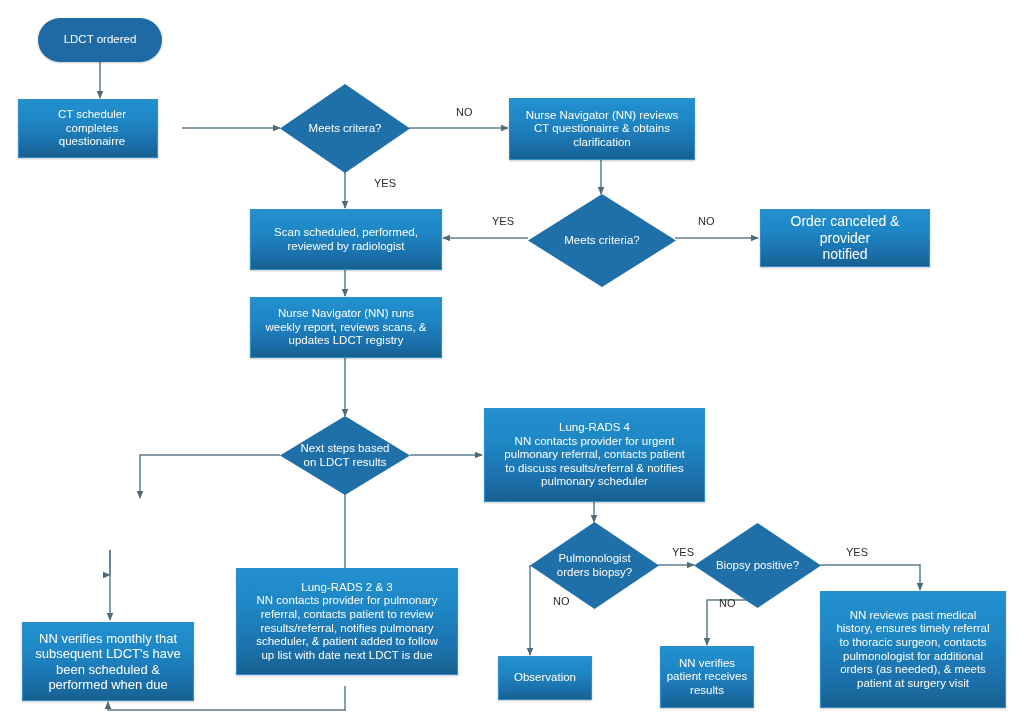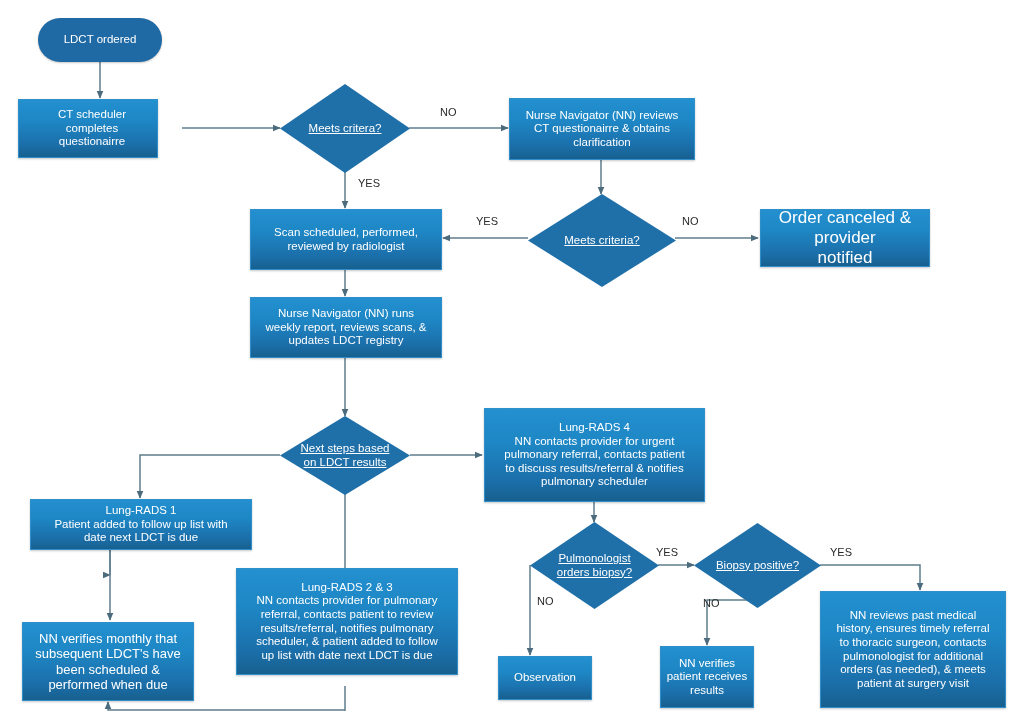"NO" .edge-label { margin-left: none -> 16px }
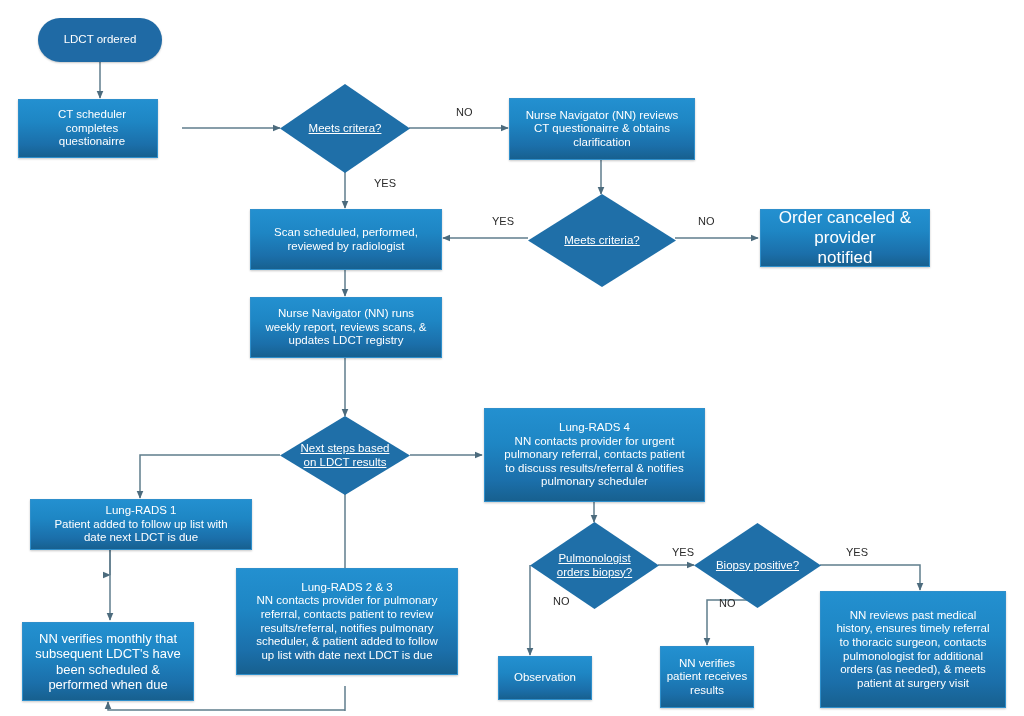"Meets critera?" .dec { text-decoration: underline -> none }
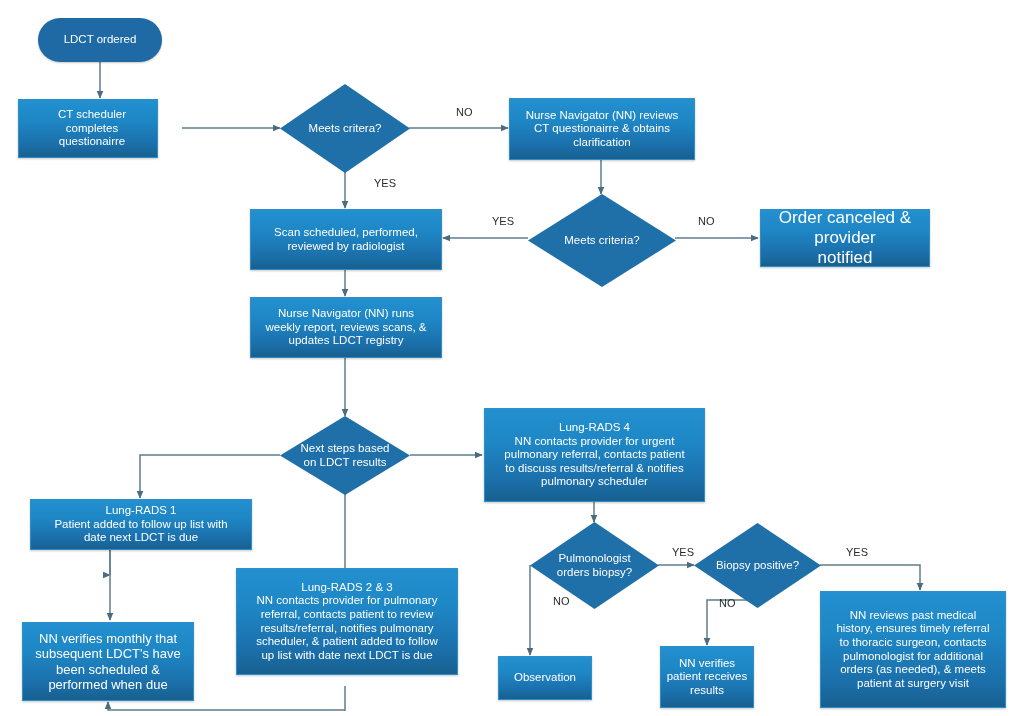"Order canceled & provider" div.node { font-size: 17px -> 14px }
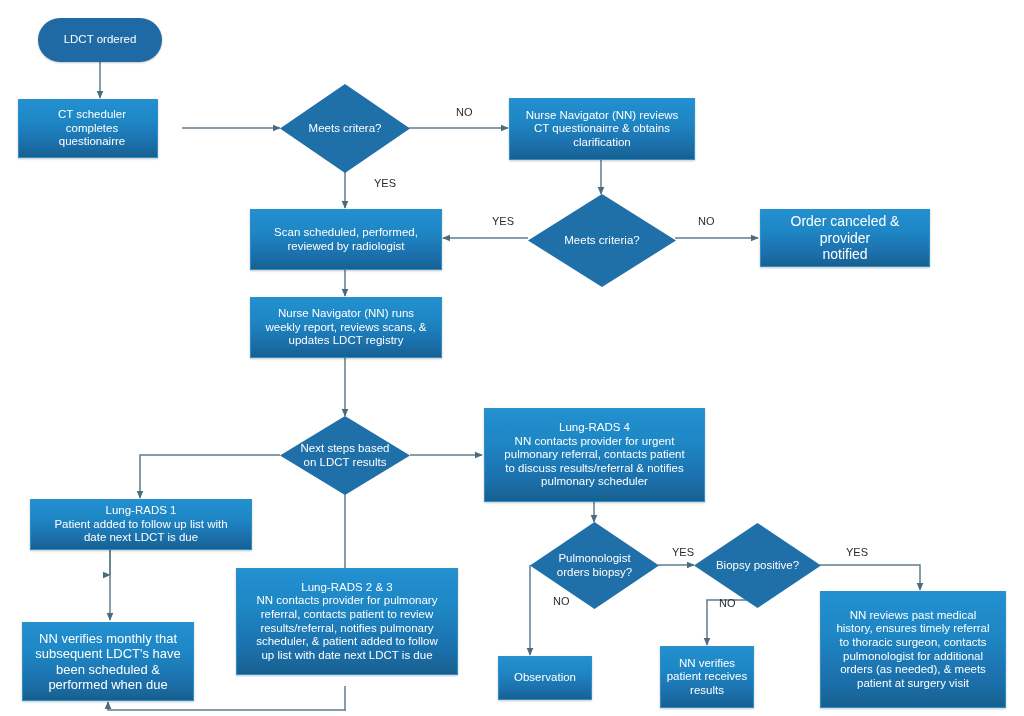"Lung-RADS 1" div.node { html: <div> <span>Lung-RADS 1 Patient added to follow up list with date next LDCT is due</span> </div> -> none }
